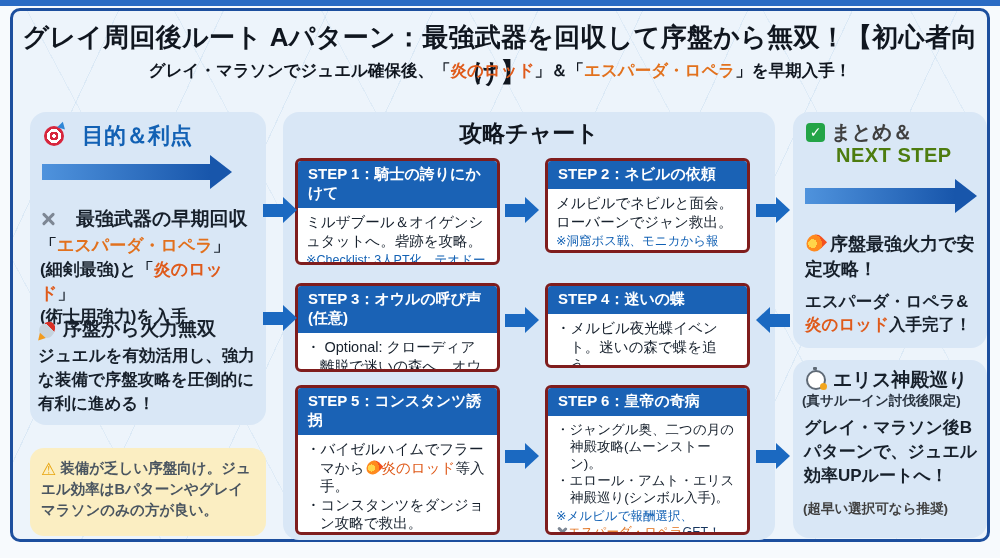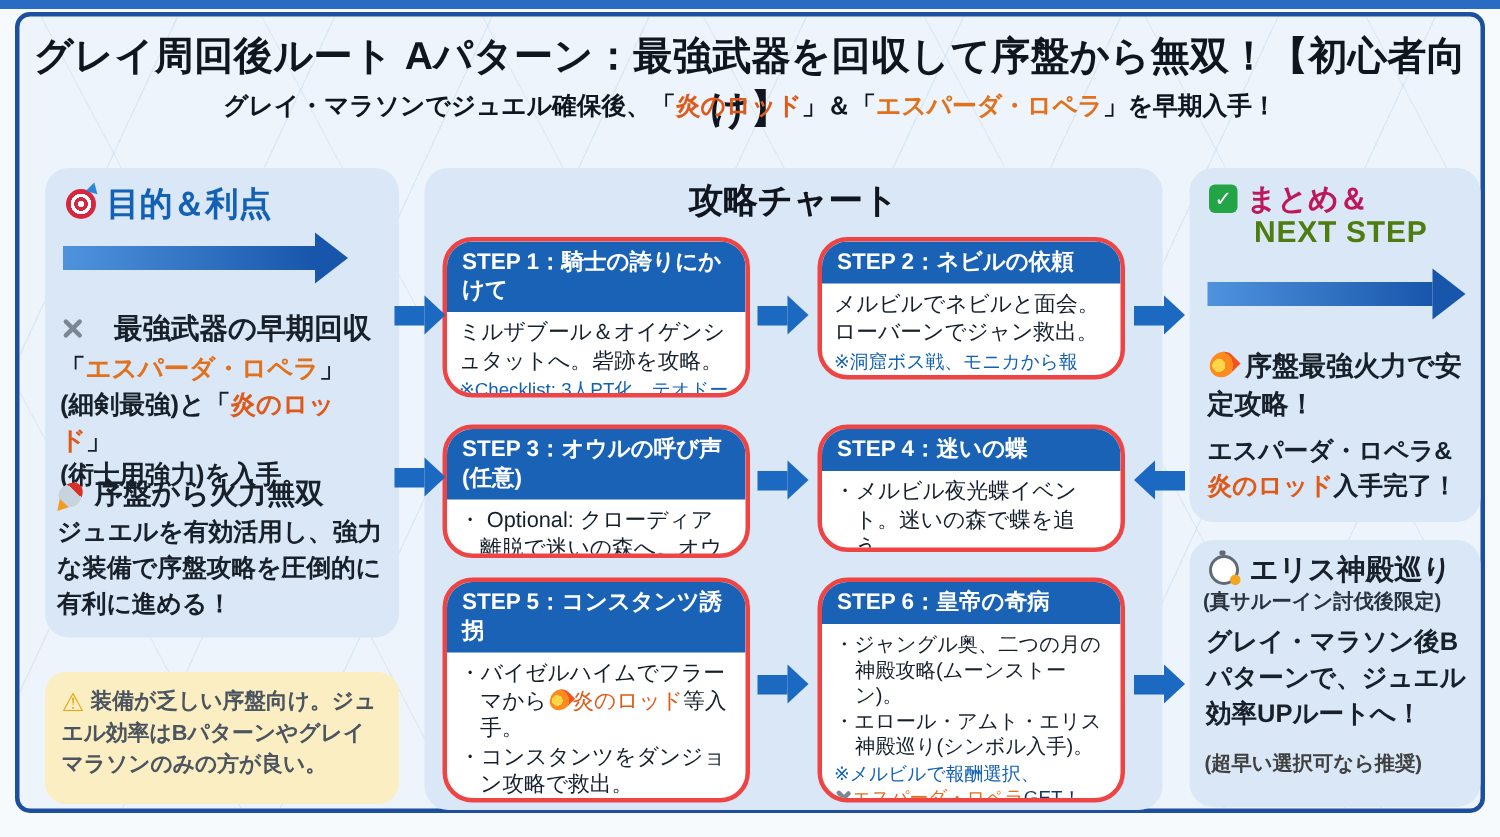"目的＆利点" .goal-head { gap: 7px -> 18px }
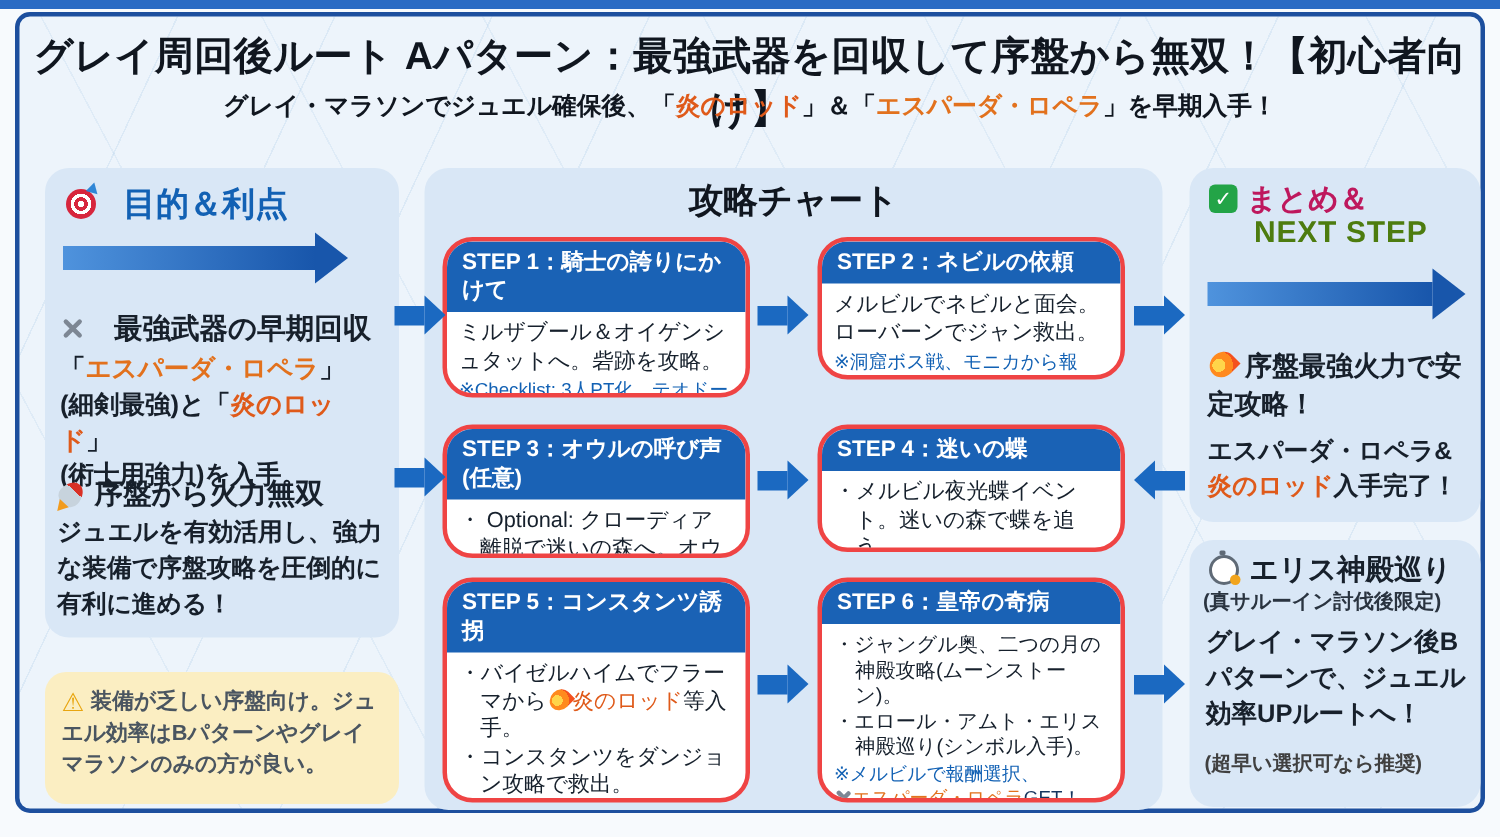"まとめ＆" .sum-head1 { color: #be185d -> #404040 }
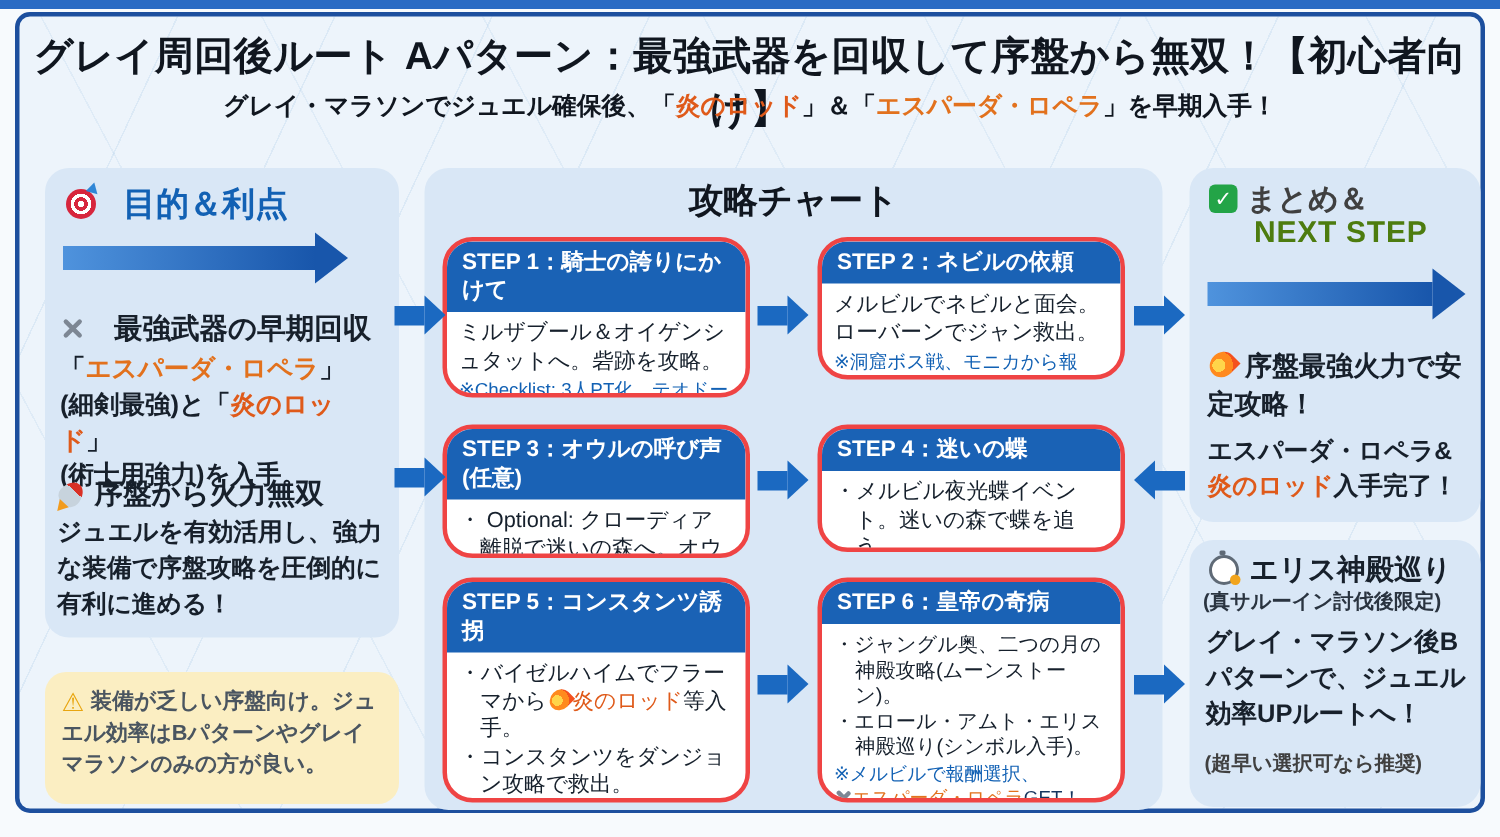"STEP 1：騎士の誇りにかけて" .step { border: 3px solid #ef4444 -> 3px solid #7f1d1d; border-radius: 20px -> 6px }
